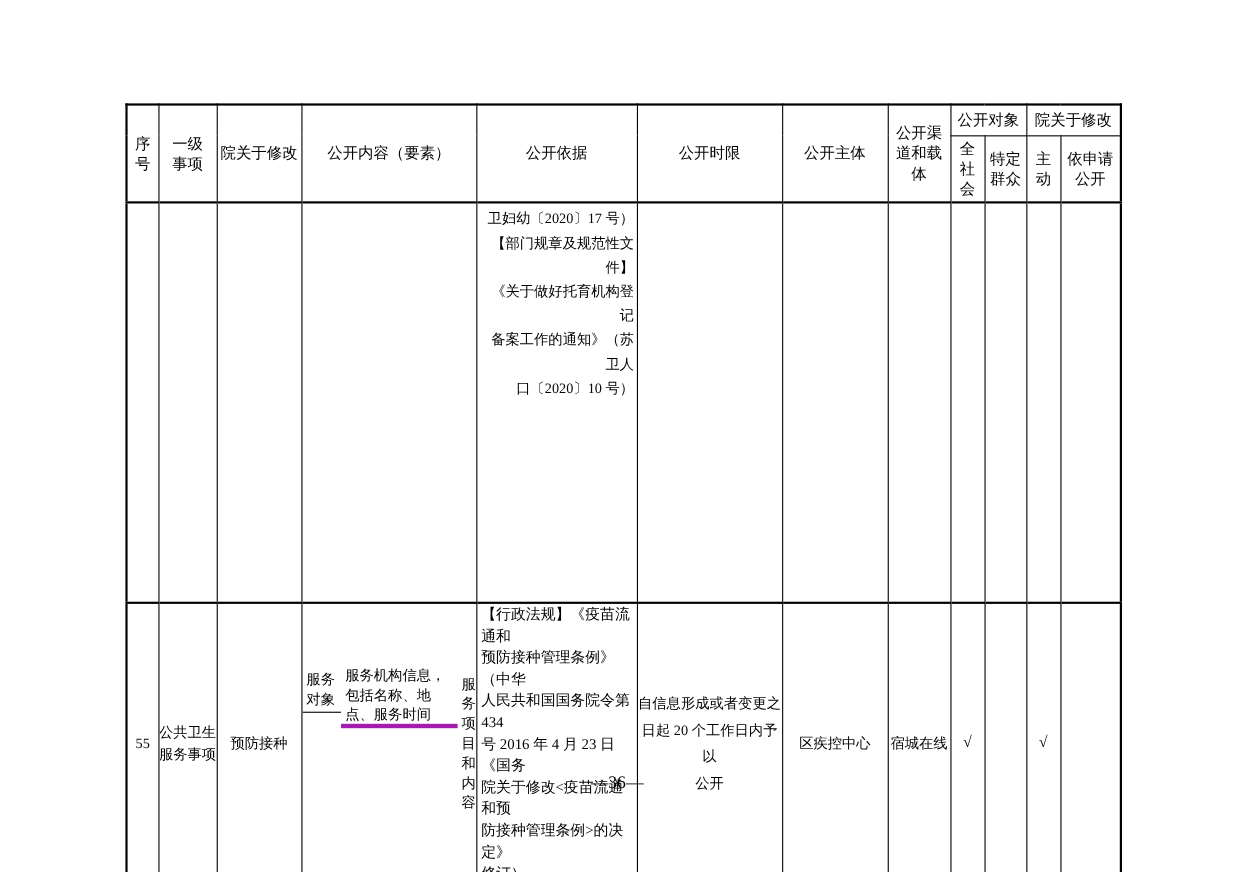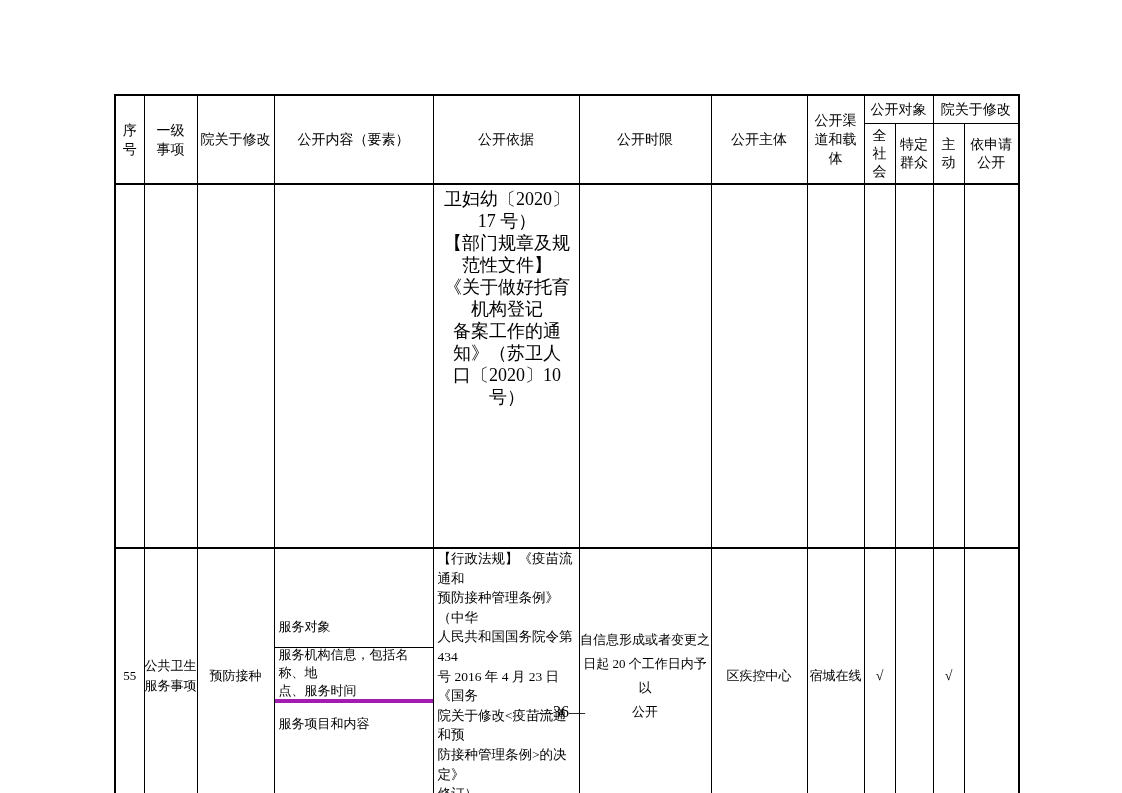"卫妇幼〔2020〕17 号）" .cell-basis-cont { font-size: 18px -> 13px; text-align: center -> right }
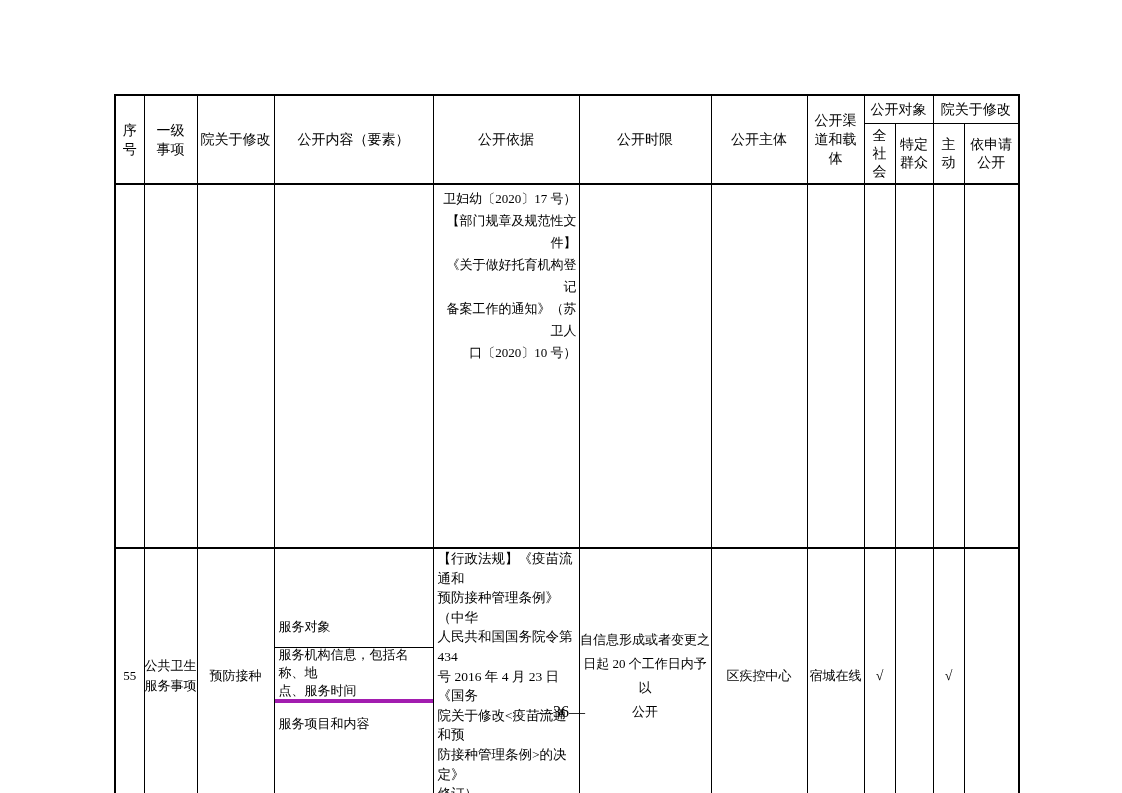"服务对象" .content-stack { flex-direction: column -> row }
